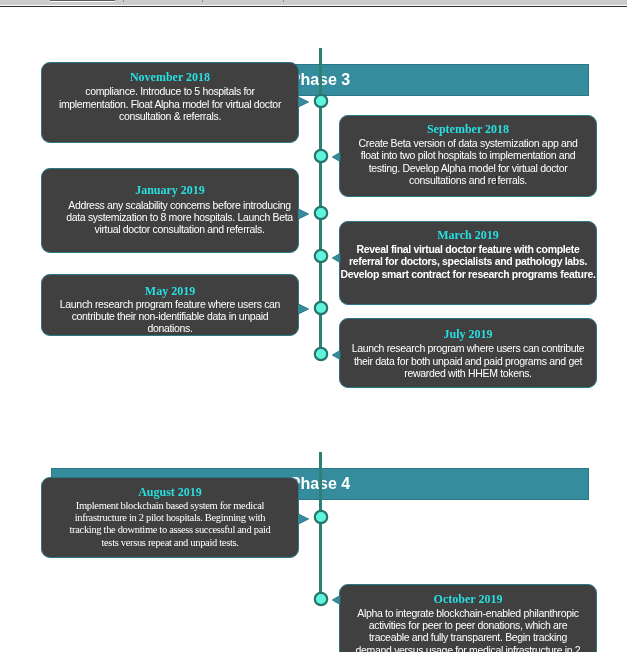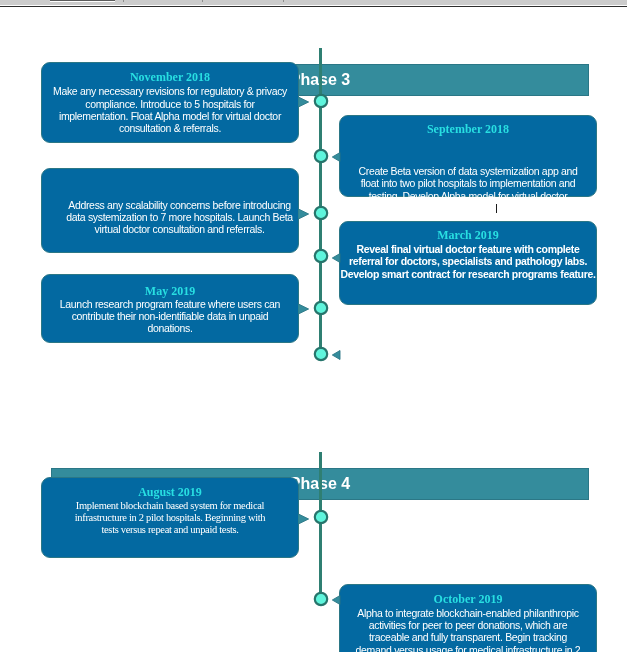"November 2018" .card { background: #0369a1 -> #404040 }
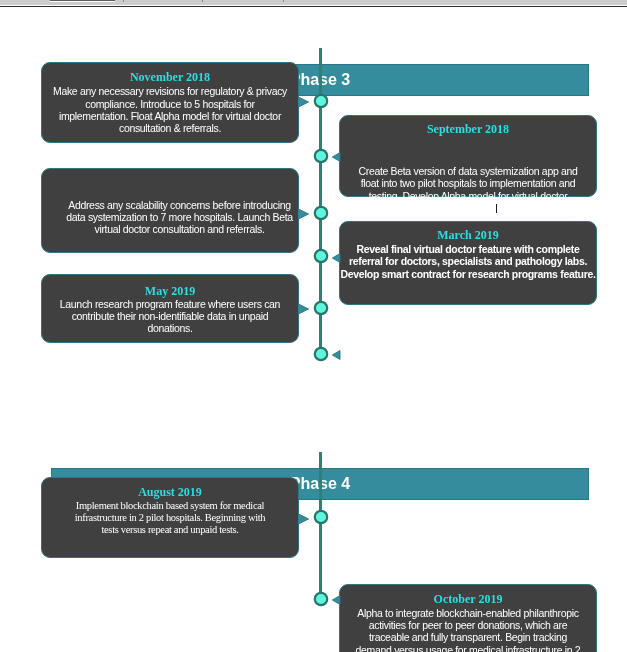"Make any necessary revisions for" div { html: <div>Make any necessary revisions for regulatory &amp; privacy</div> -> none }
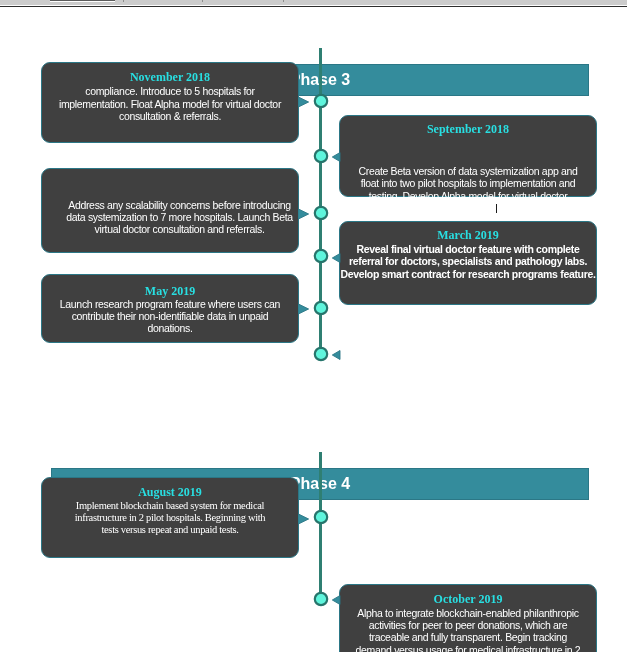"Create Beta version of data" div.bd { margin-top: 28px -> none }
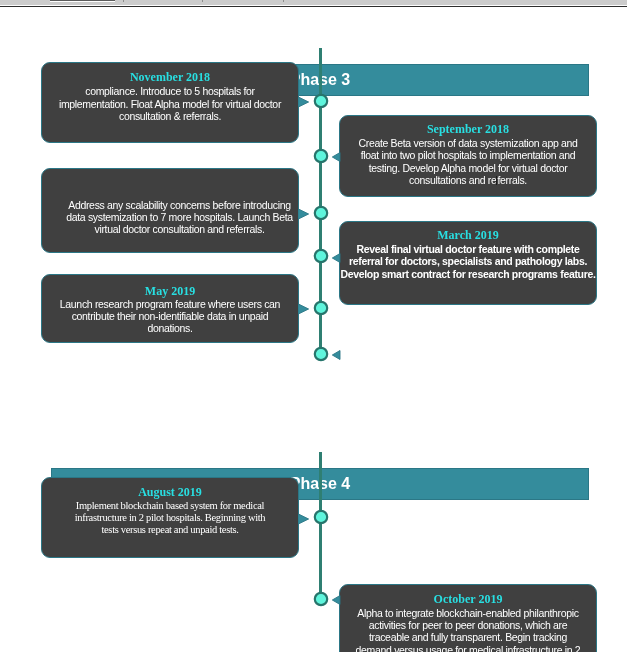"January 2019" div.ttl { html: none -> <div>January 2019</div> }
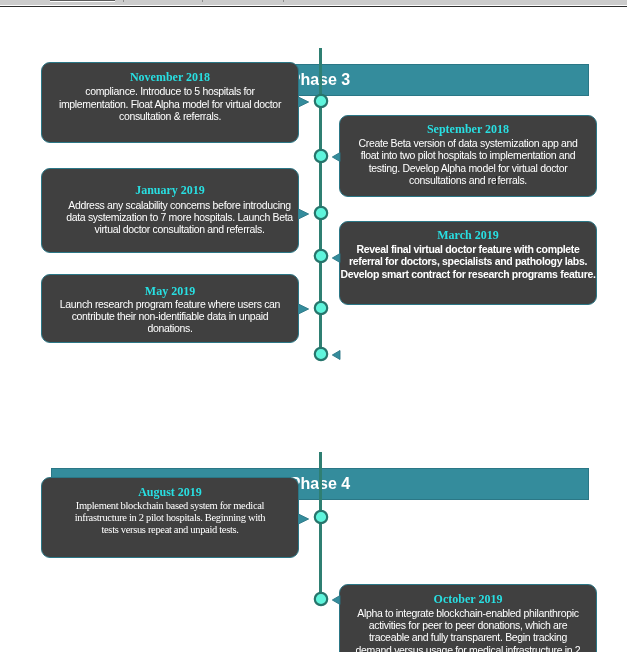"data systemization to 7 more" div { text: 7 -> 8 }
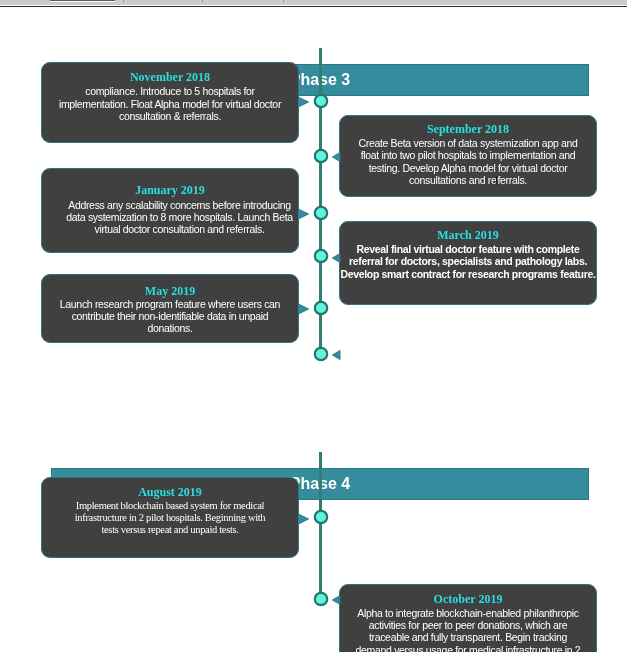"May 2019" div.card { height: 69px -> 62px }
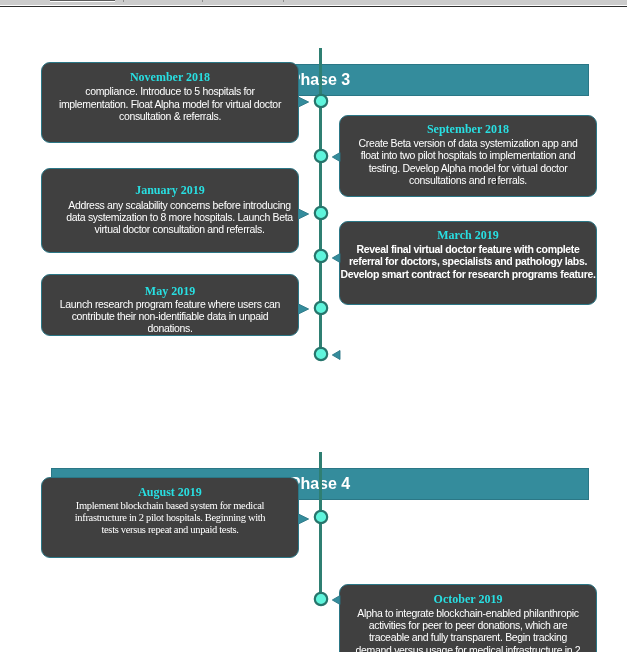"July 2019" div.card { html: none -> <div> <div>July 2019</div> <div> <div>Launch research program where users can contribute</div> <div>their data for both unpaid and paid programs and get</div> <div>rewarded with HHEM tokens.</div> </div> </div> }
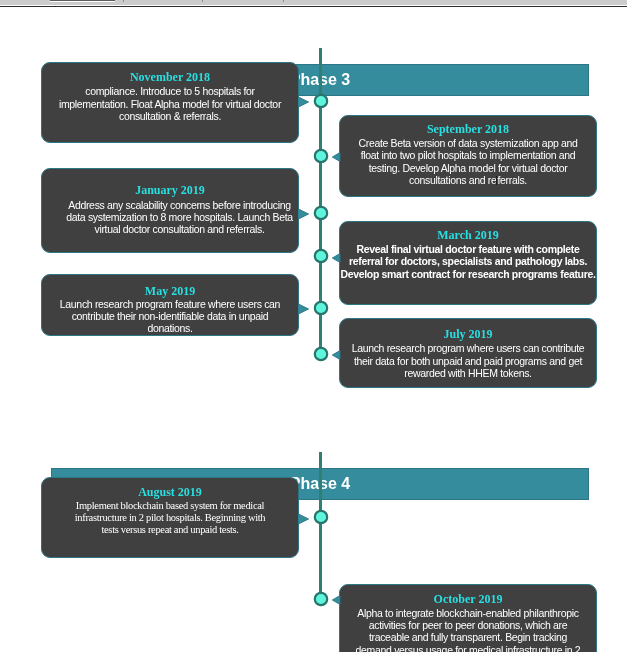"tracking the downtime to assess" div { html: none -> <div>tracking the downtime to assess successful and paid</div> }
